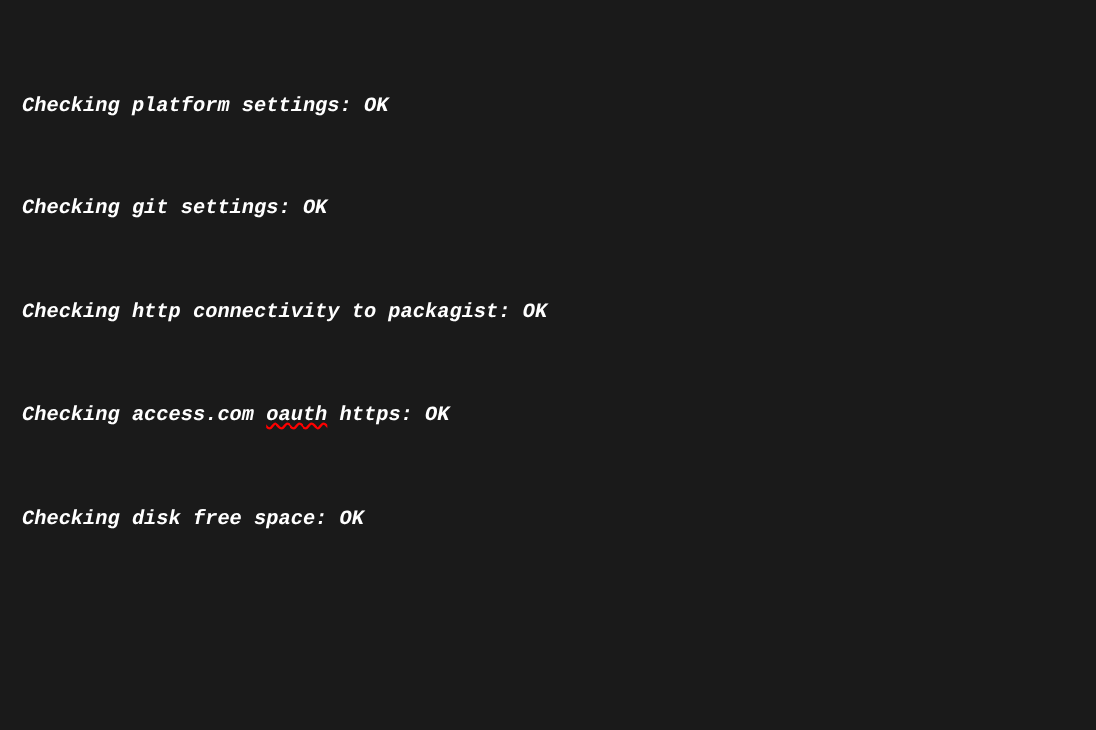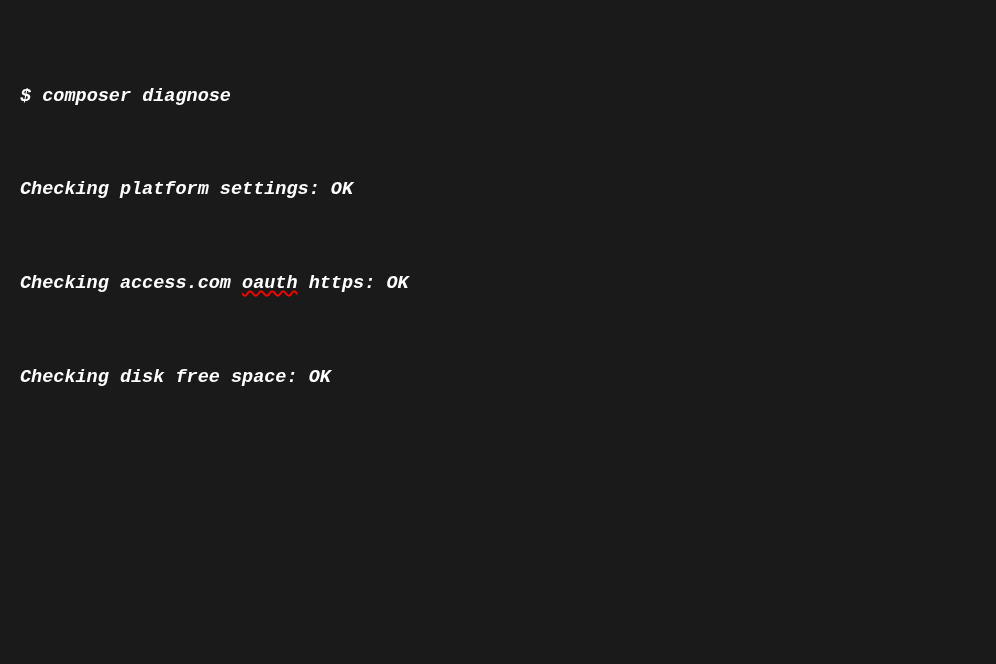"$ composer diagnose" span.line { html: <span><span>$ </span><span>composer diagnose</span></span> -> none }
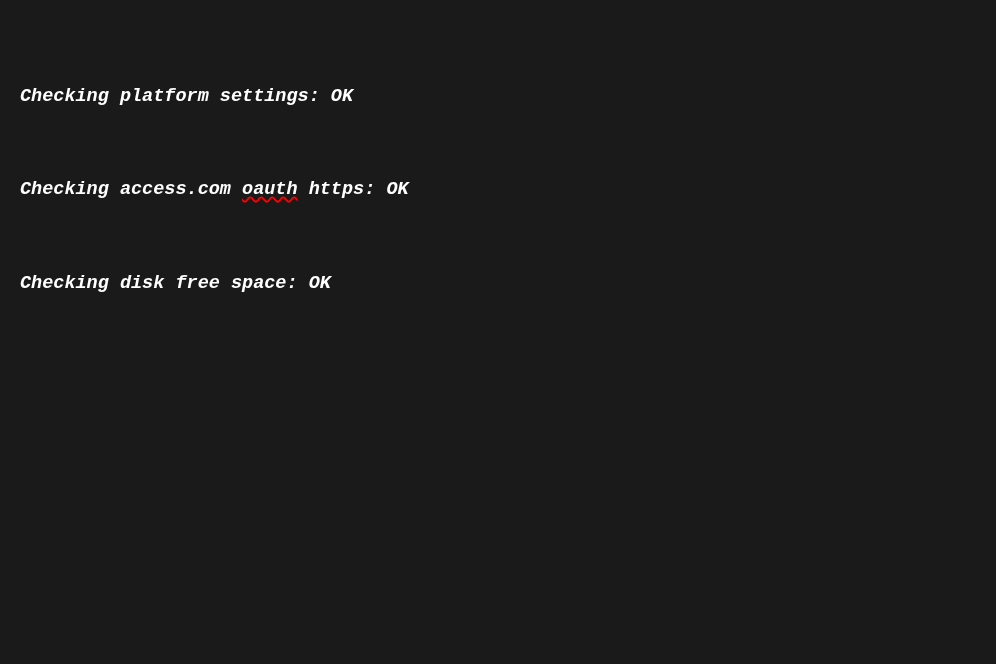"Checking git settings: OK" span.line { html: none -> <span>Checking git settings: OK</span> }
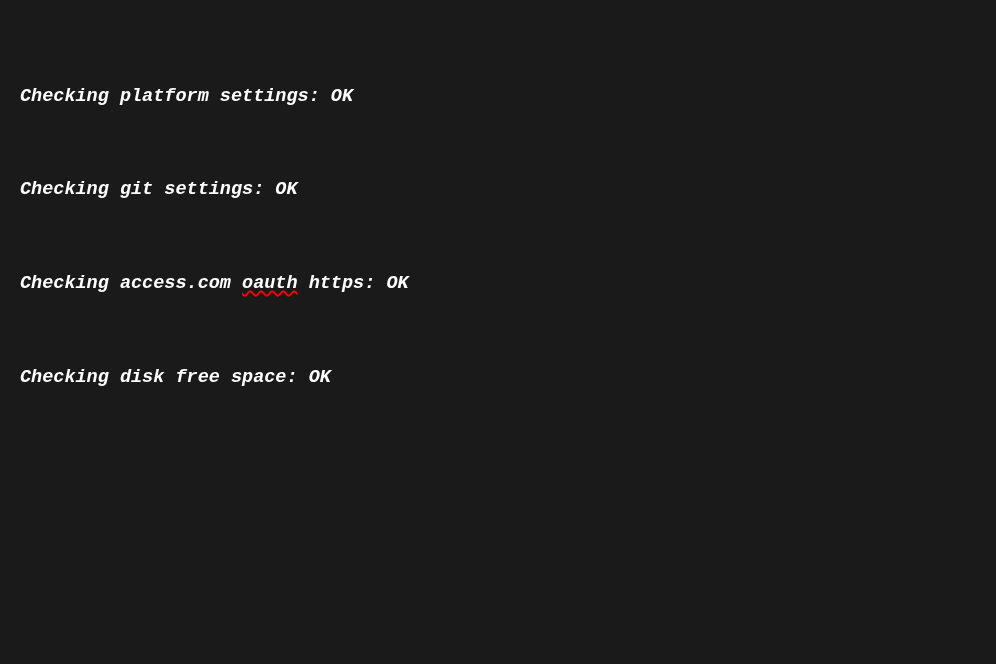"Checking http connectivity to packagist:" span.line { html: none -> <span>Checking http connectivity to packagist: OK</span> }
